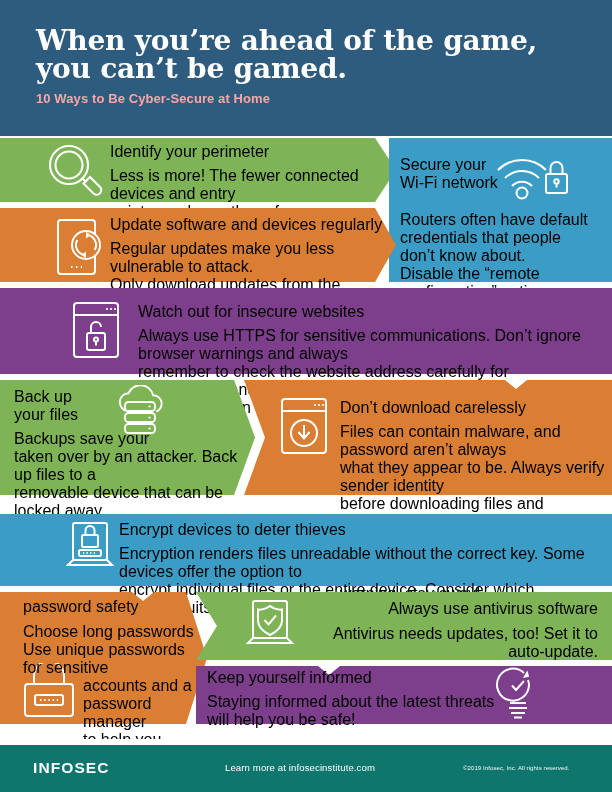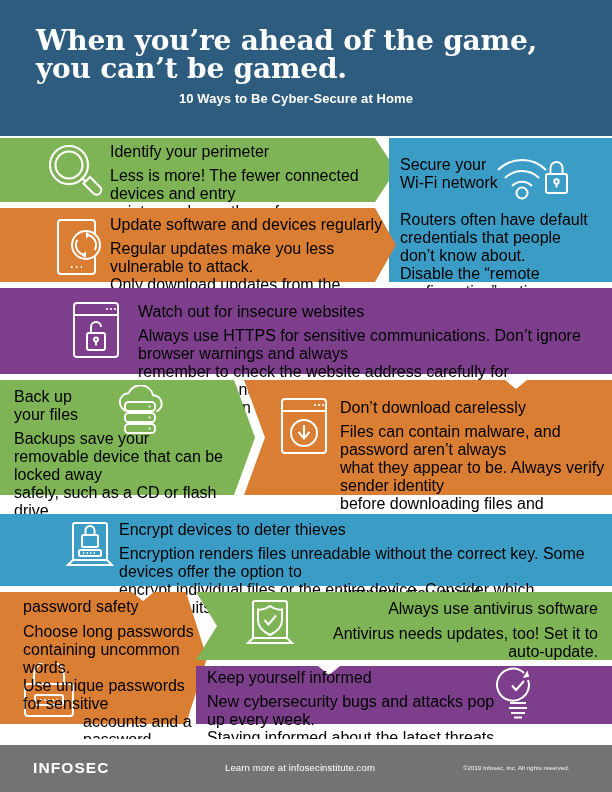"10 Ways to Be Cyber-Secure" .header-sub { color: #ffffff -> #fca5a5; text-align: center -> none }
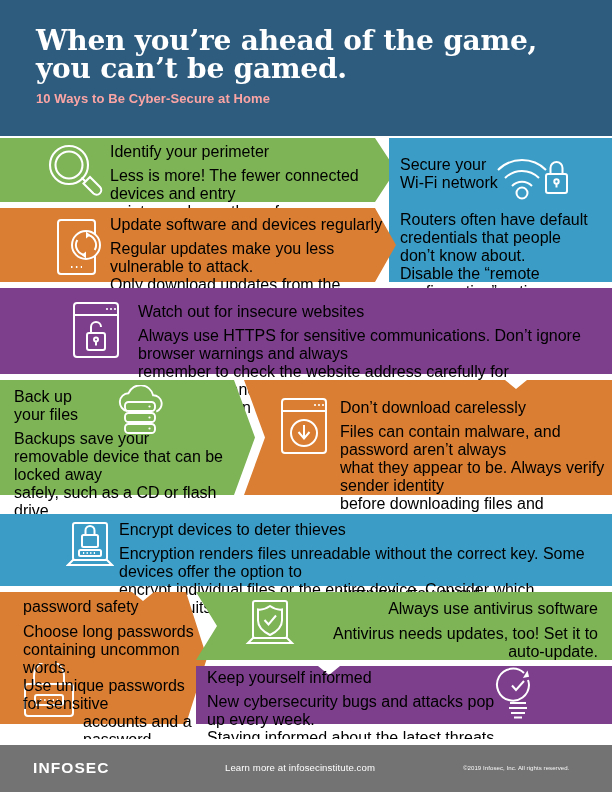"taken over by an attacker." div { html: none -> <div>taken over by an attacker. Back up files to a</div> }
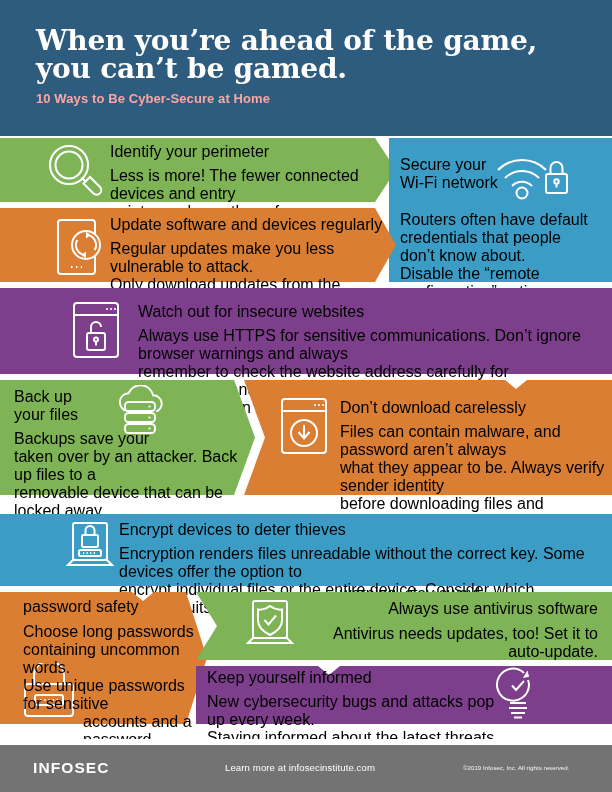"containing uncommon words." div { html: <div>containing uncommon words.</div> -> none }
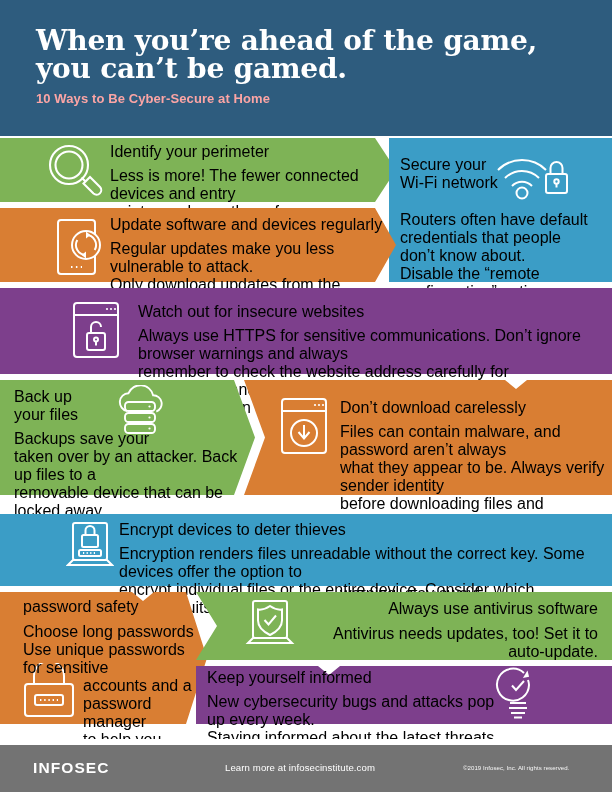"New cybersecurity bugs and attacks" div { html: <div>New cybersecurity bugs and attacks pop up every week.</div> -> none }
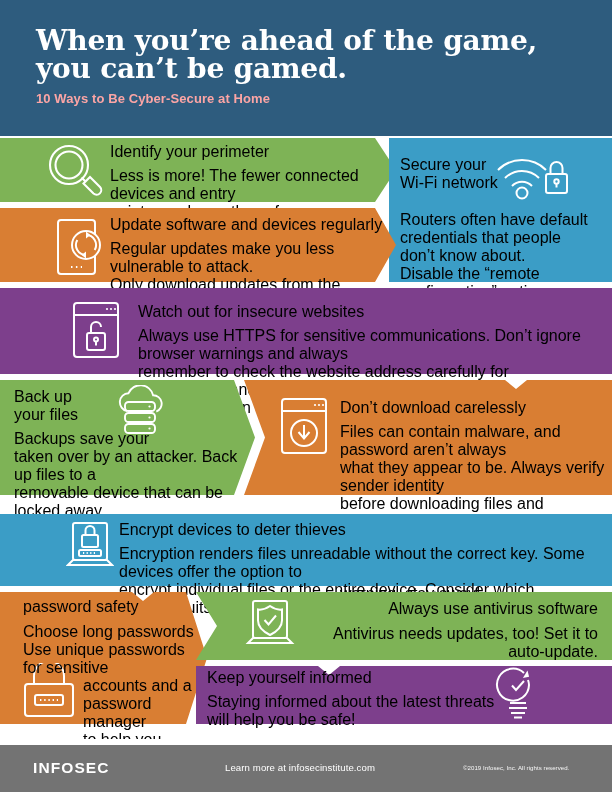"INFOSEC" .footer { background: #737373 -> #0f766e }
